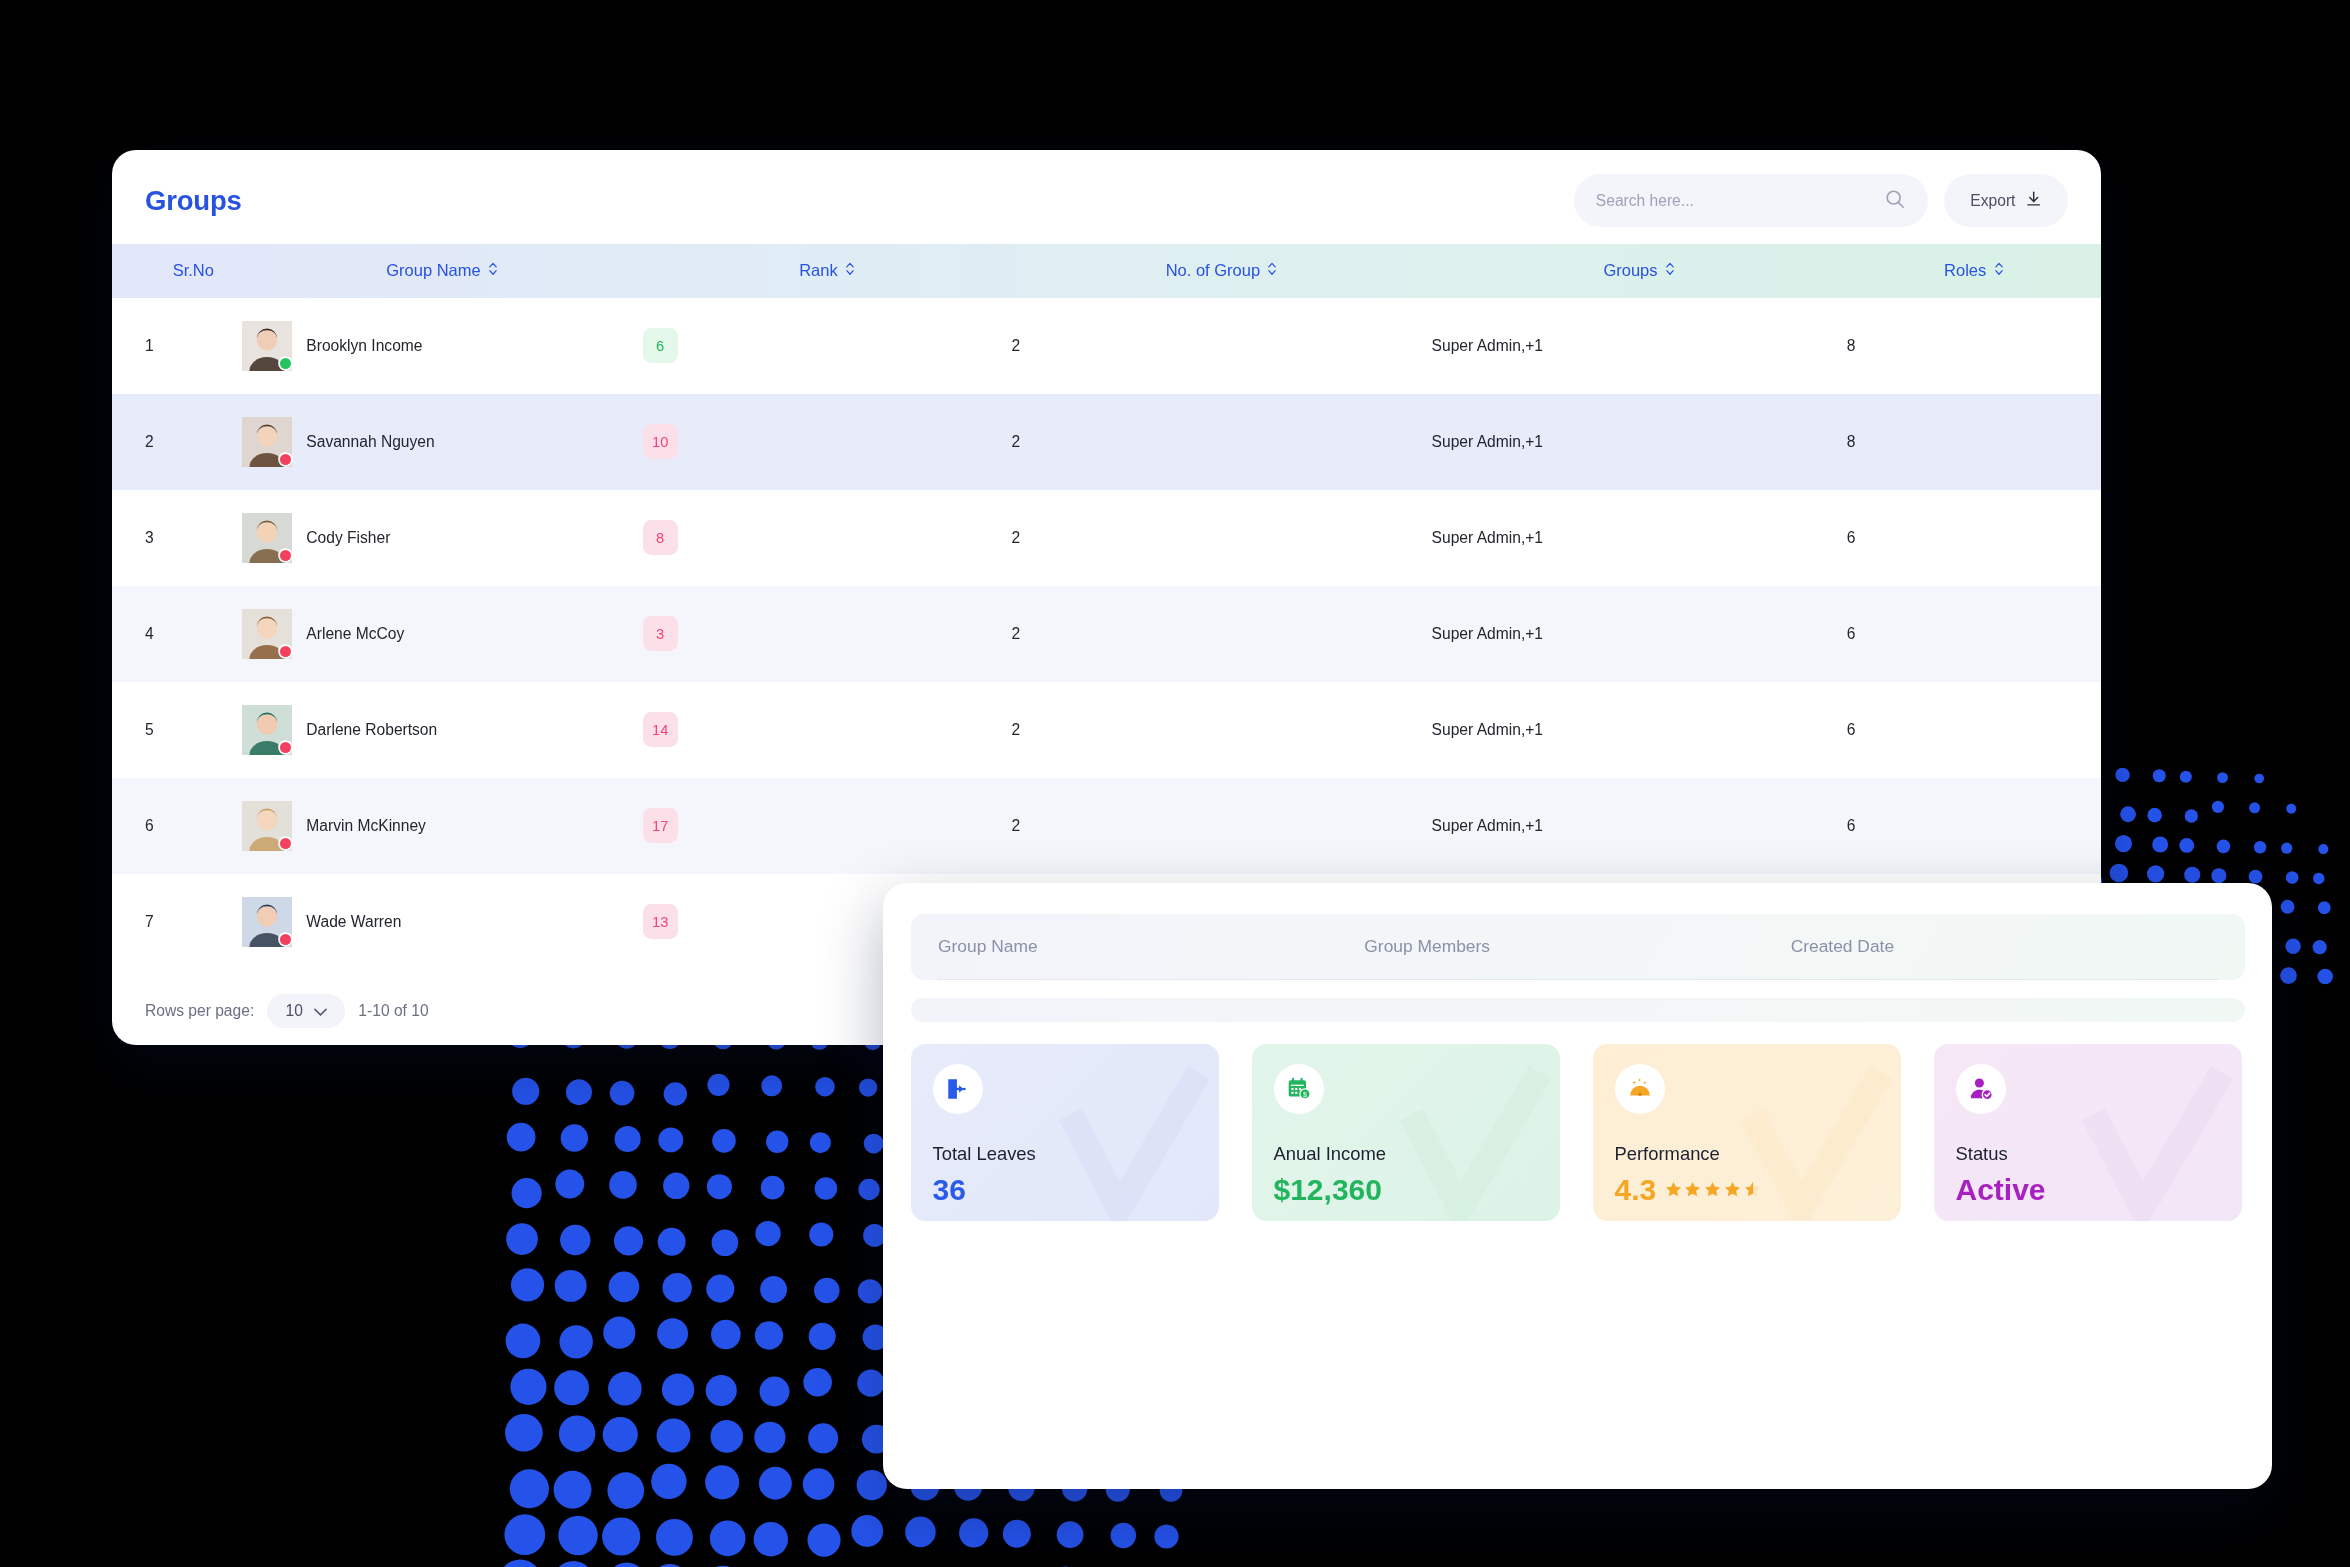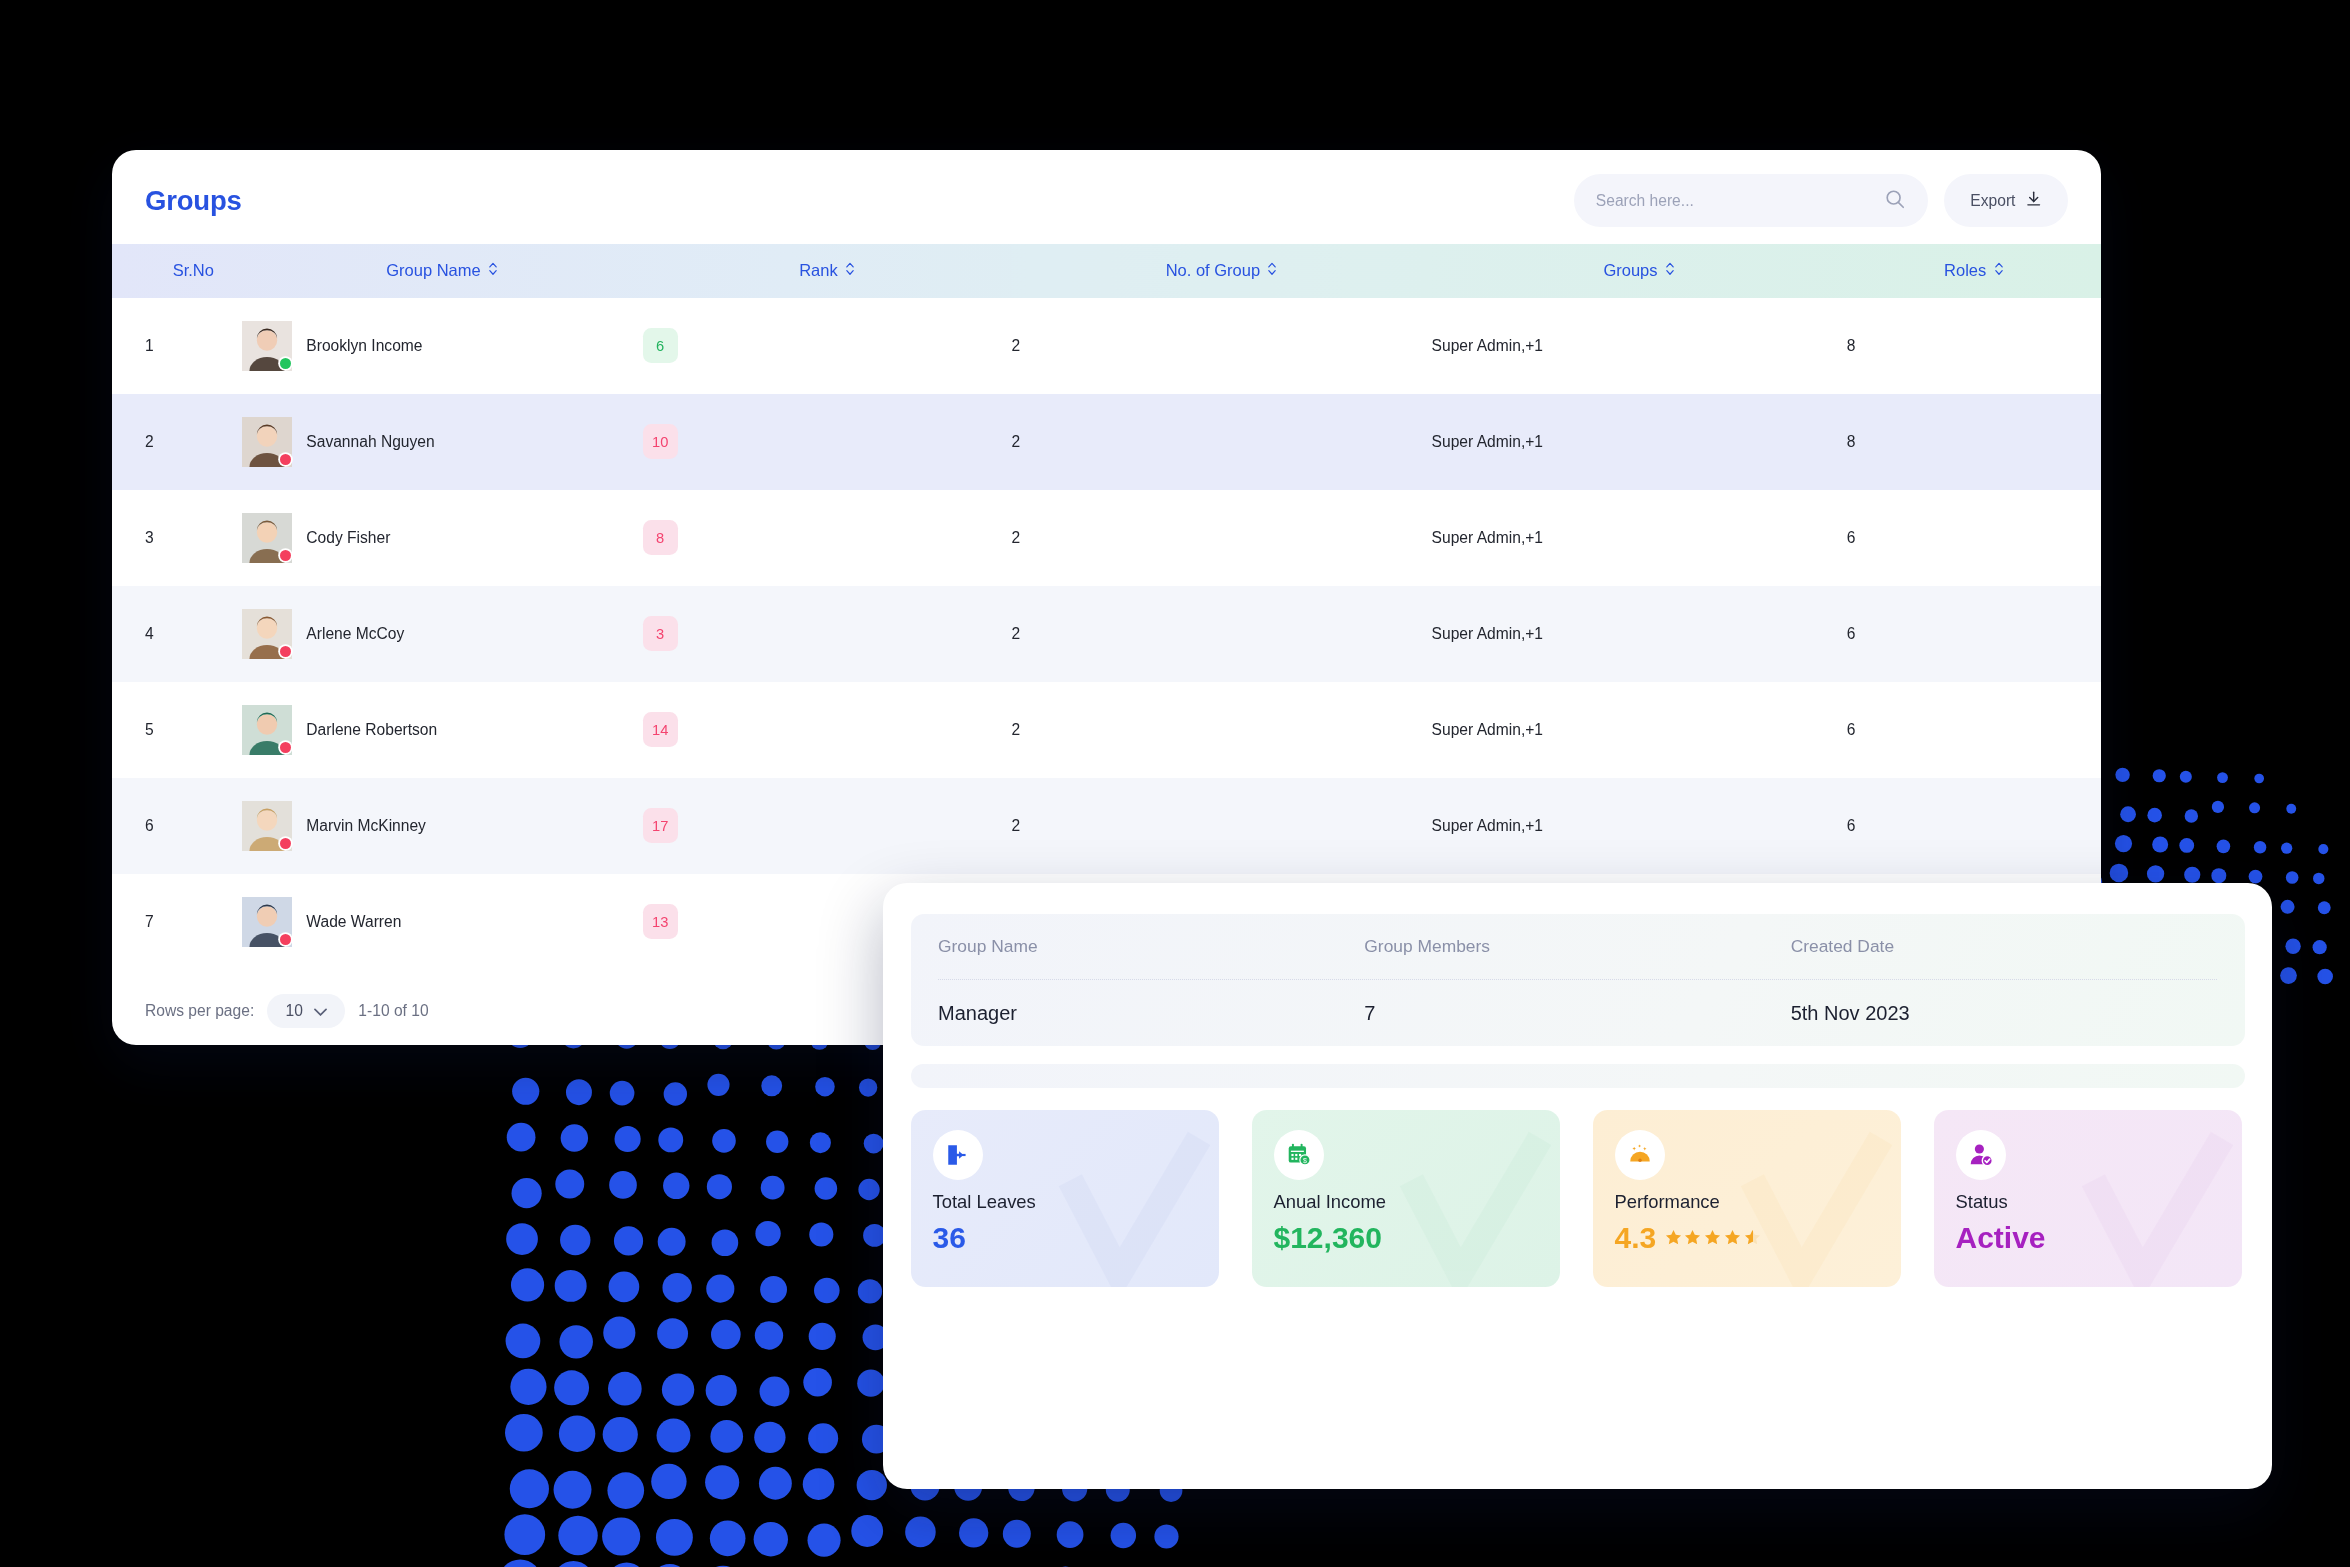"Manager" div.info-row { html: <div> <div>Manager</div> <div>7</div> <div>5th Nov 2023</div> </div> -> none }
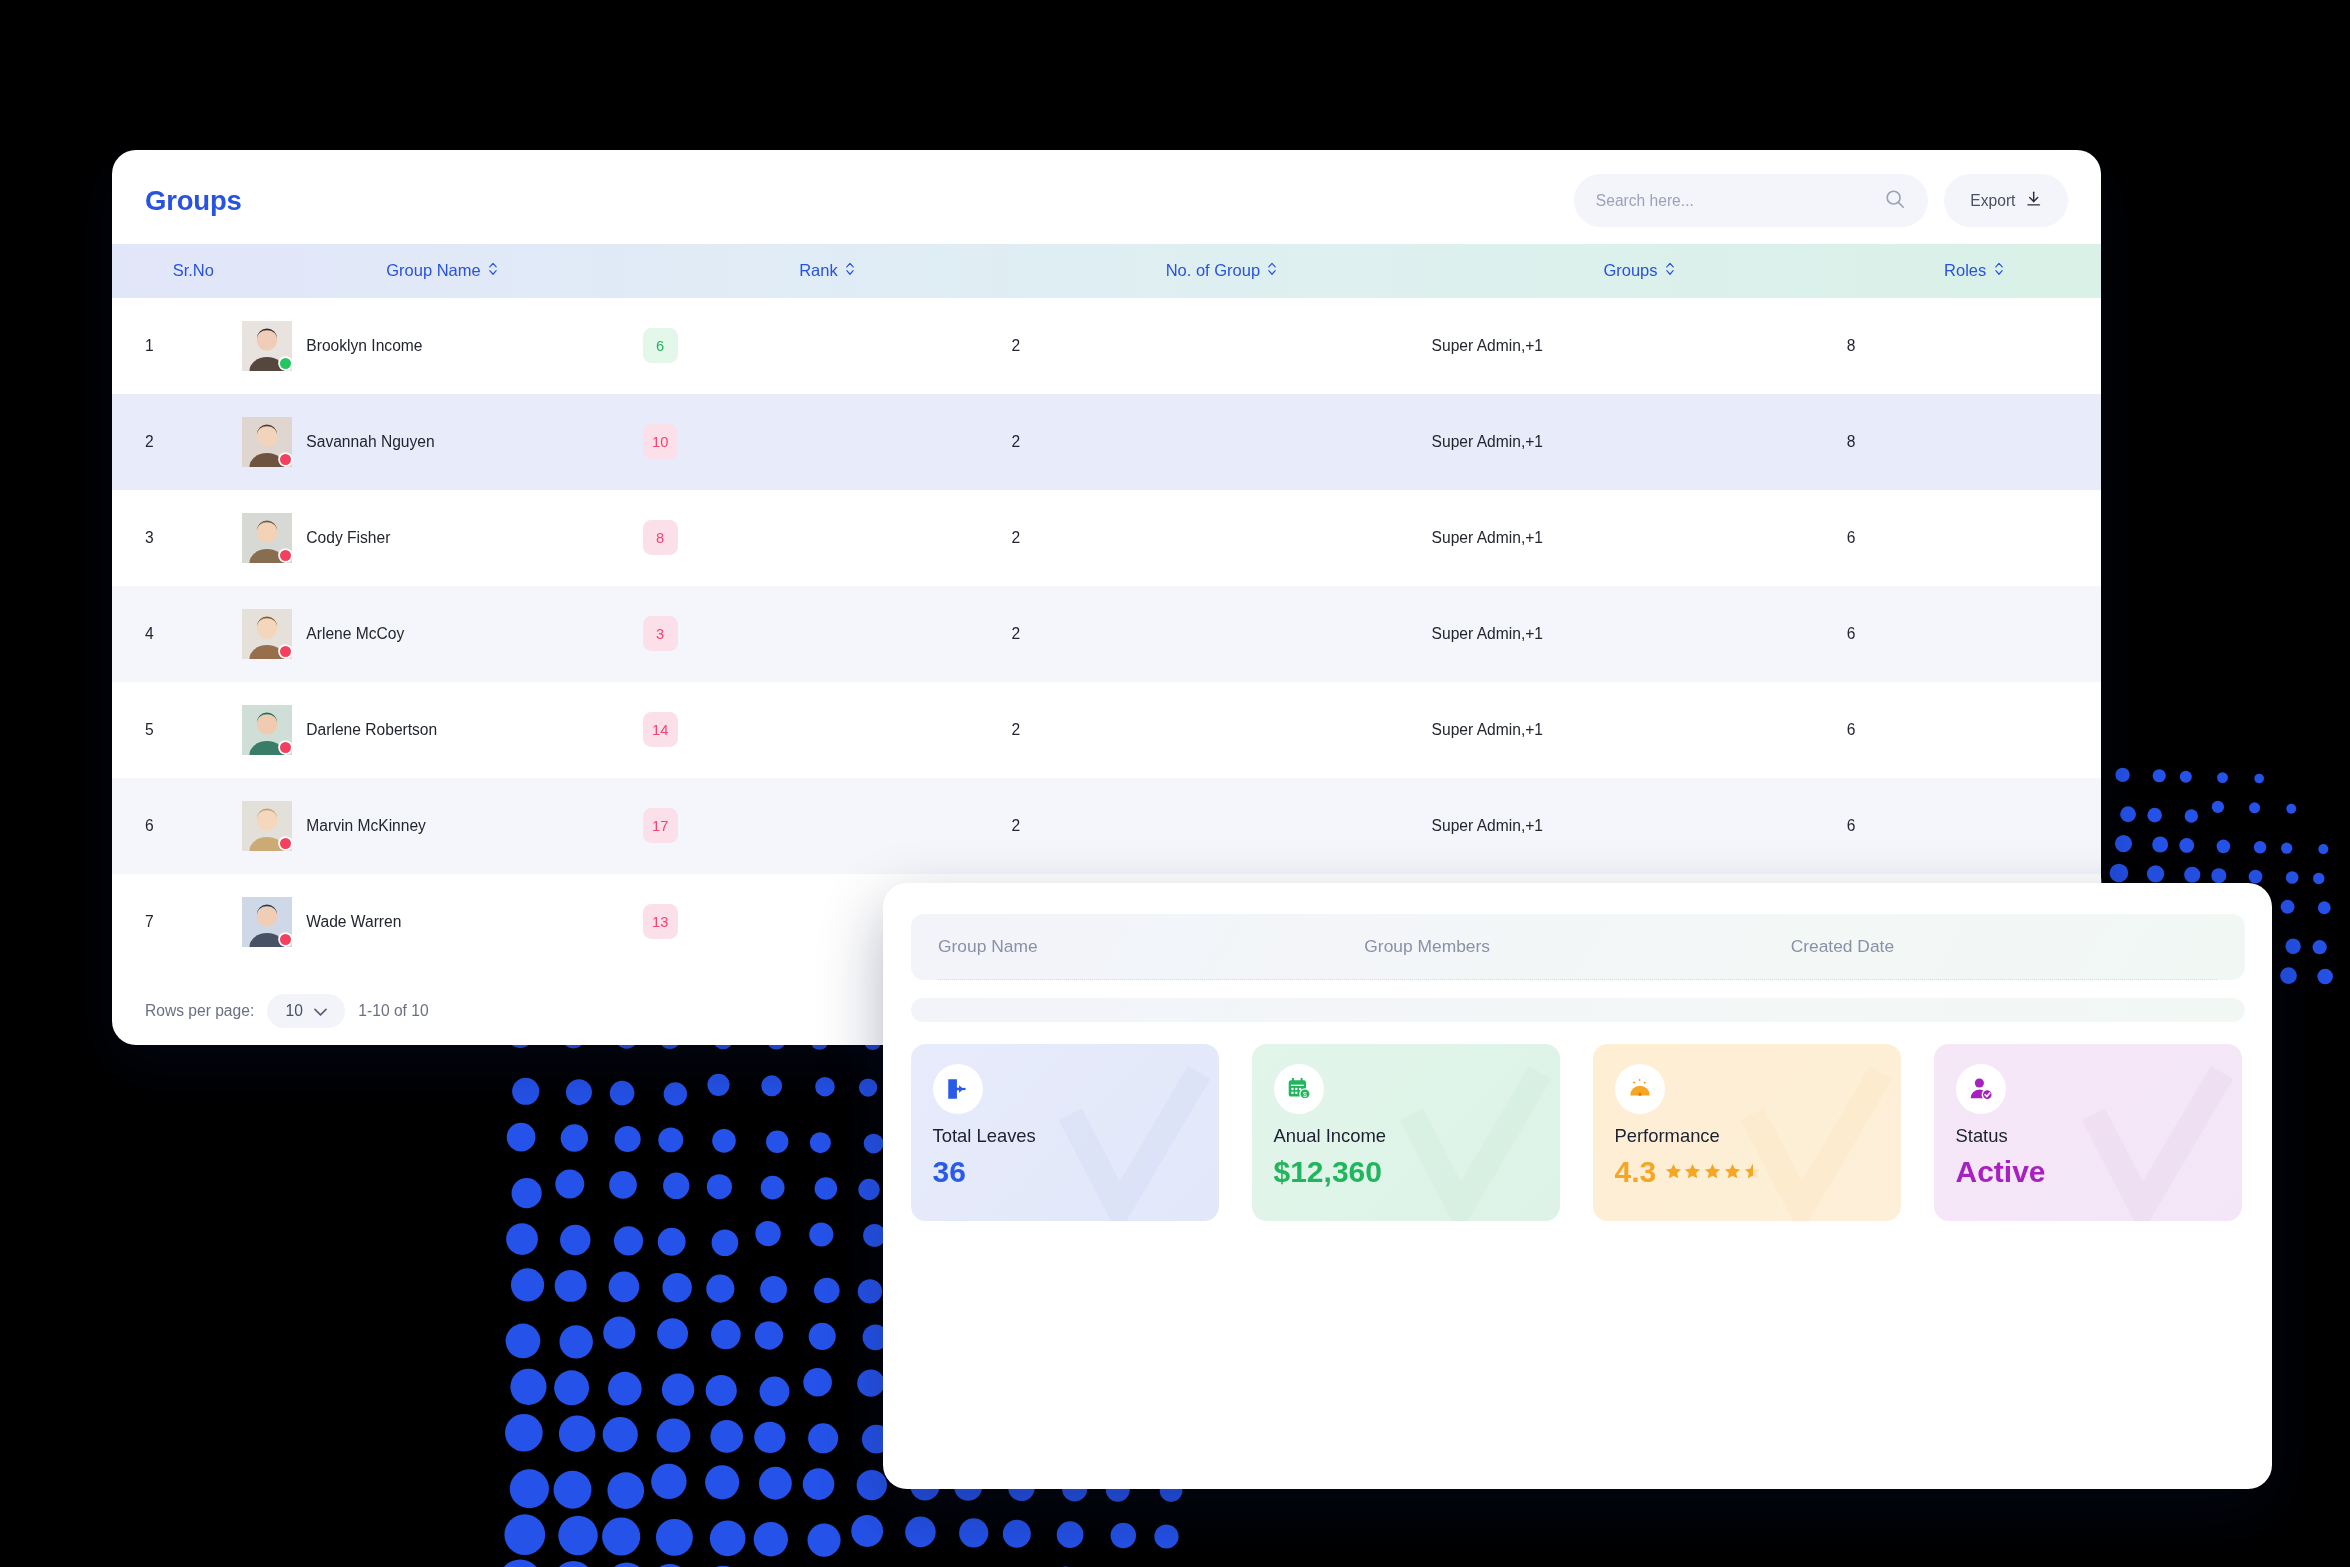"Total Leaves" .stat-label { margin-top: 11px -> 29px }
